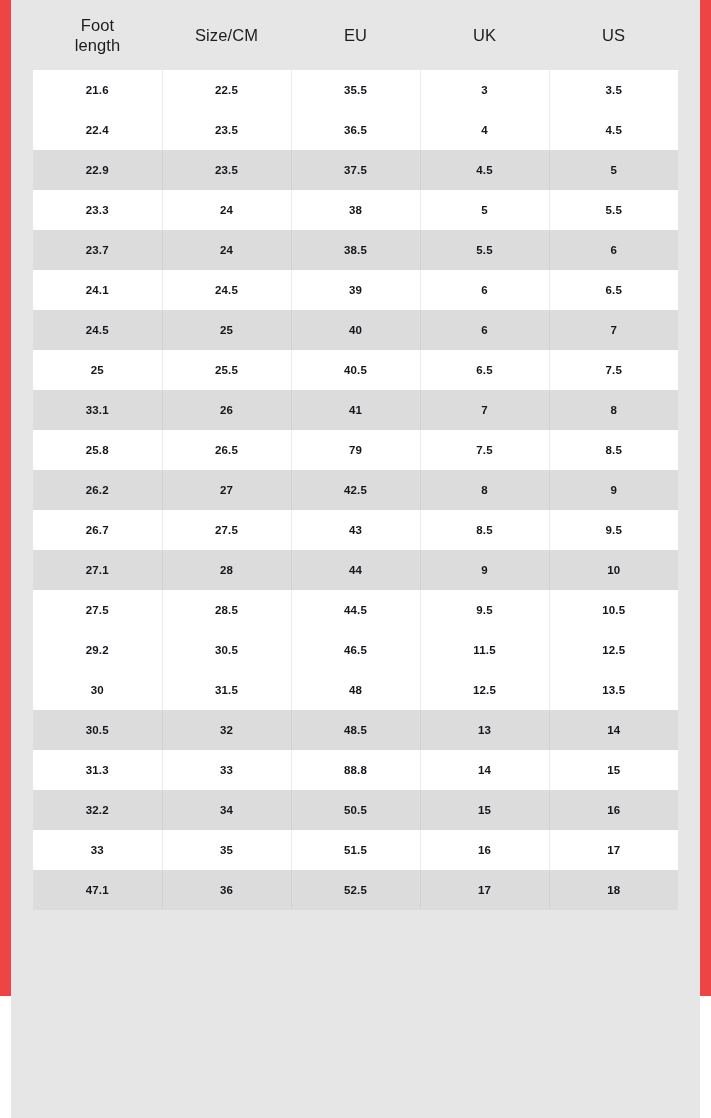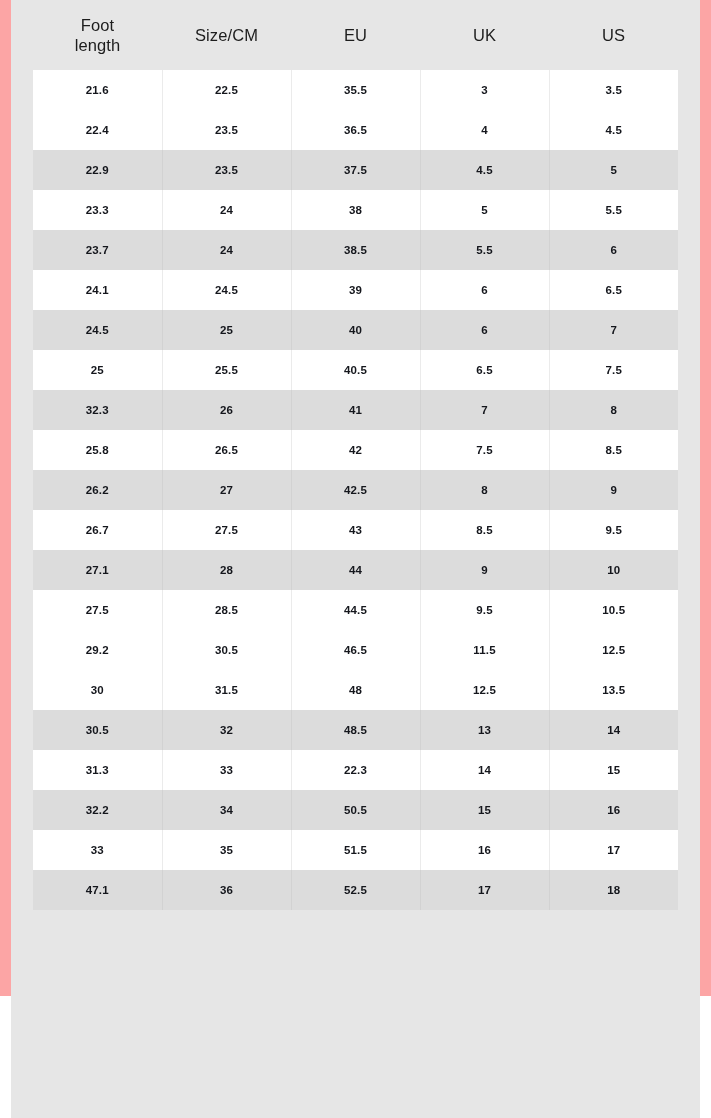"Foot" #page { background: #fca5a5 -> #ef4444 }
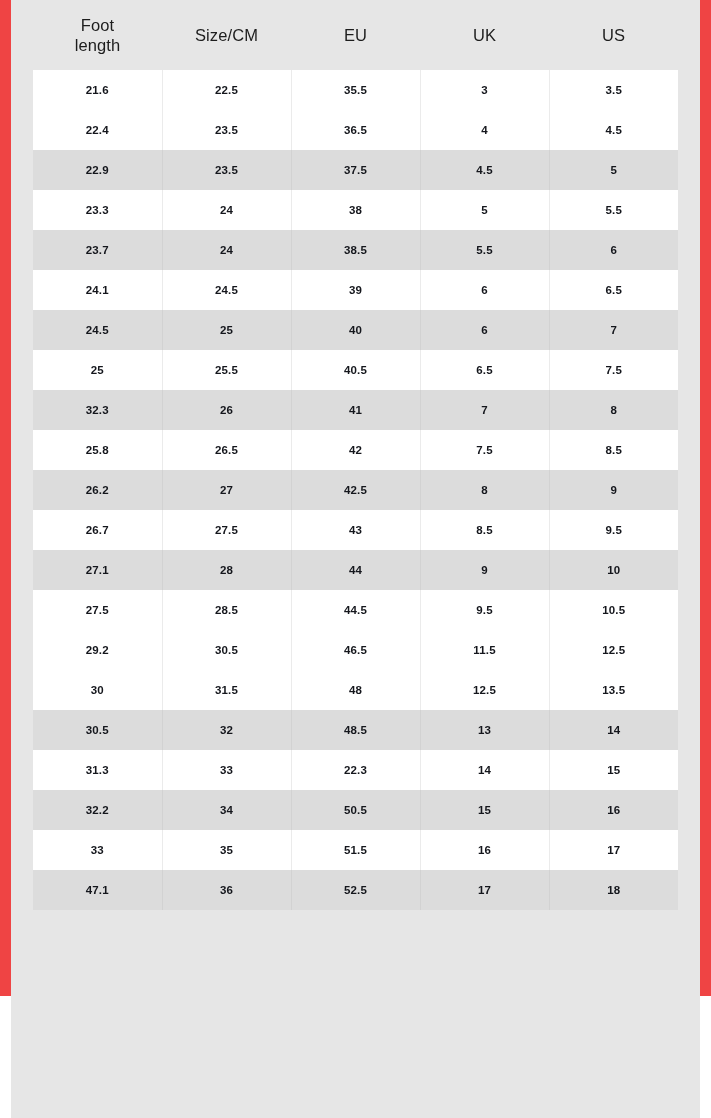"32.3" td { text: 32.3 -> 33.1 }
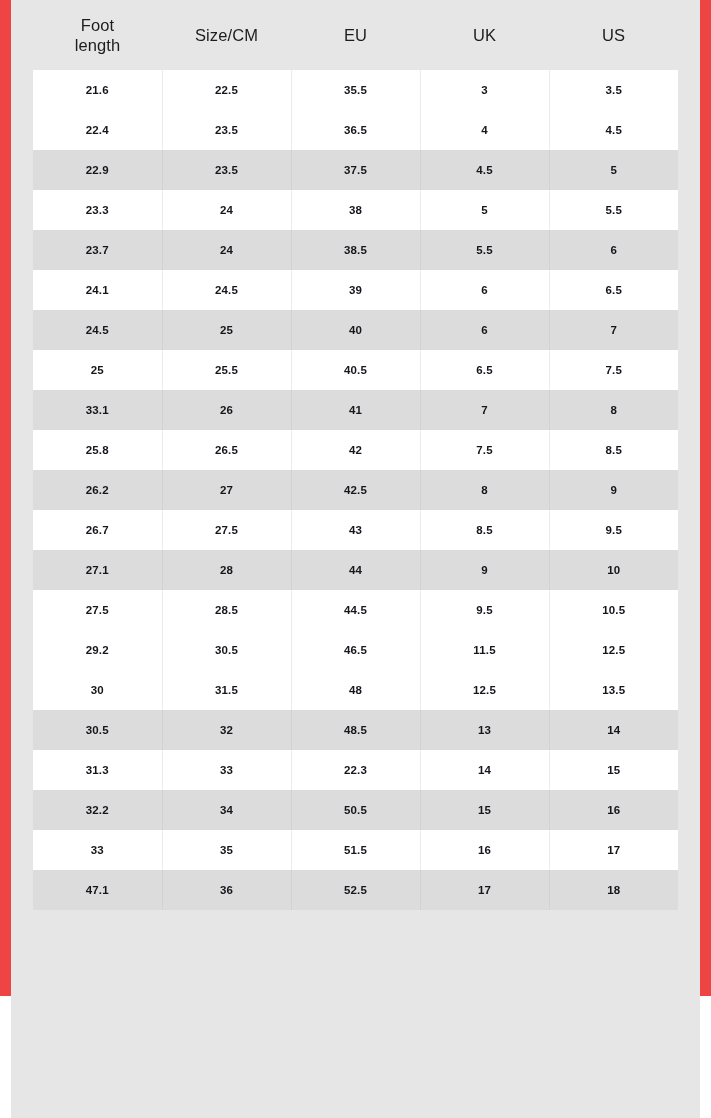"42" td { text: 42 -> 79 }
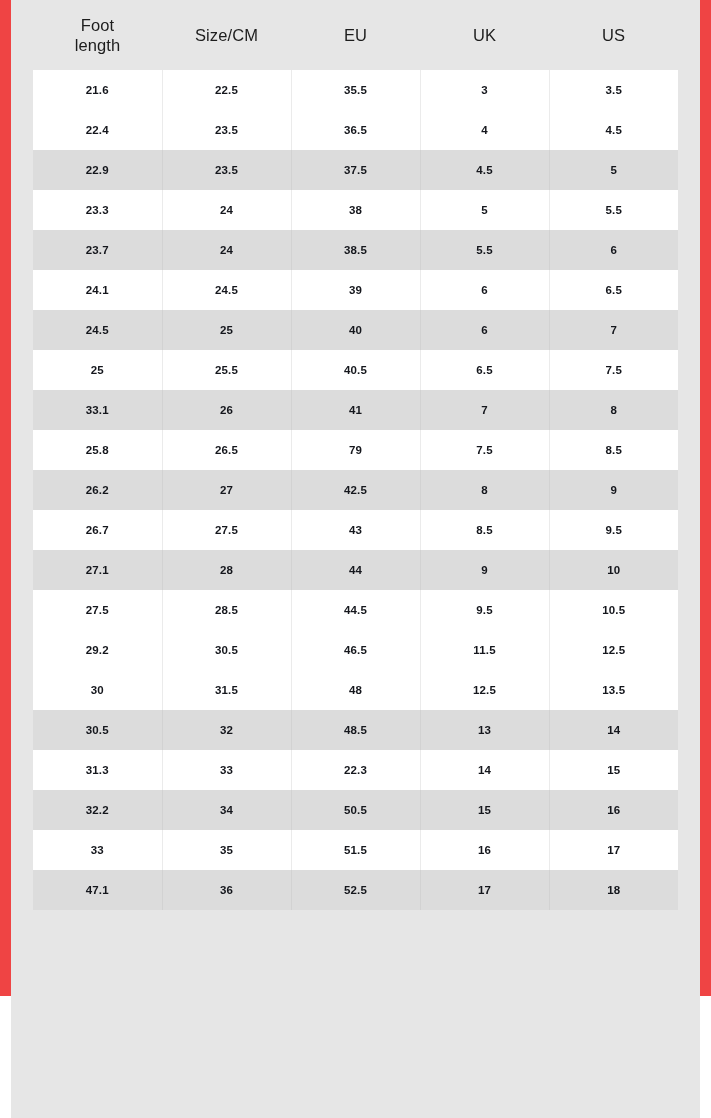"22.3" td { text: 22.3 -> 88.8 }
